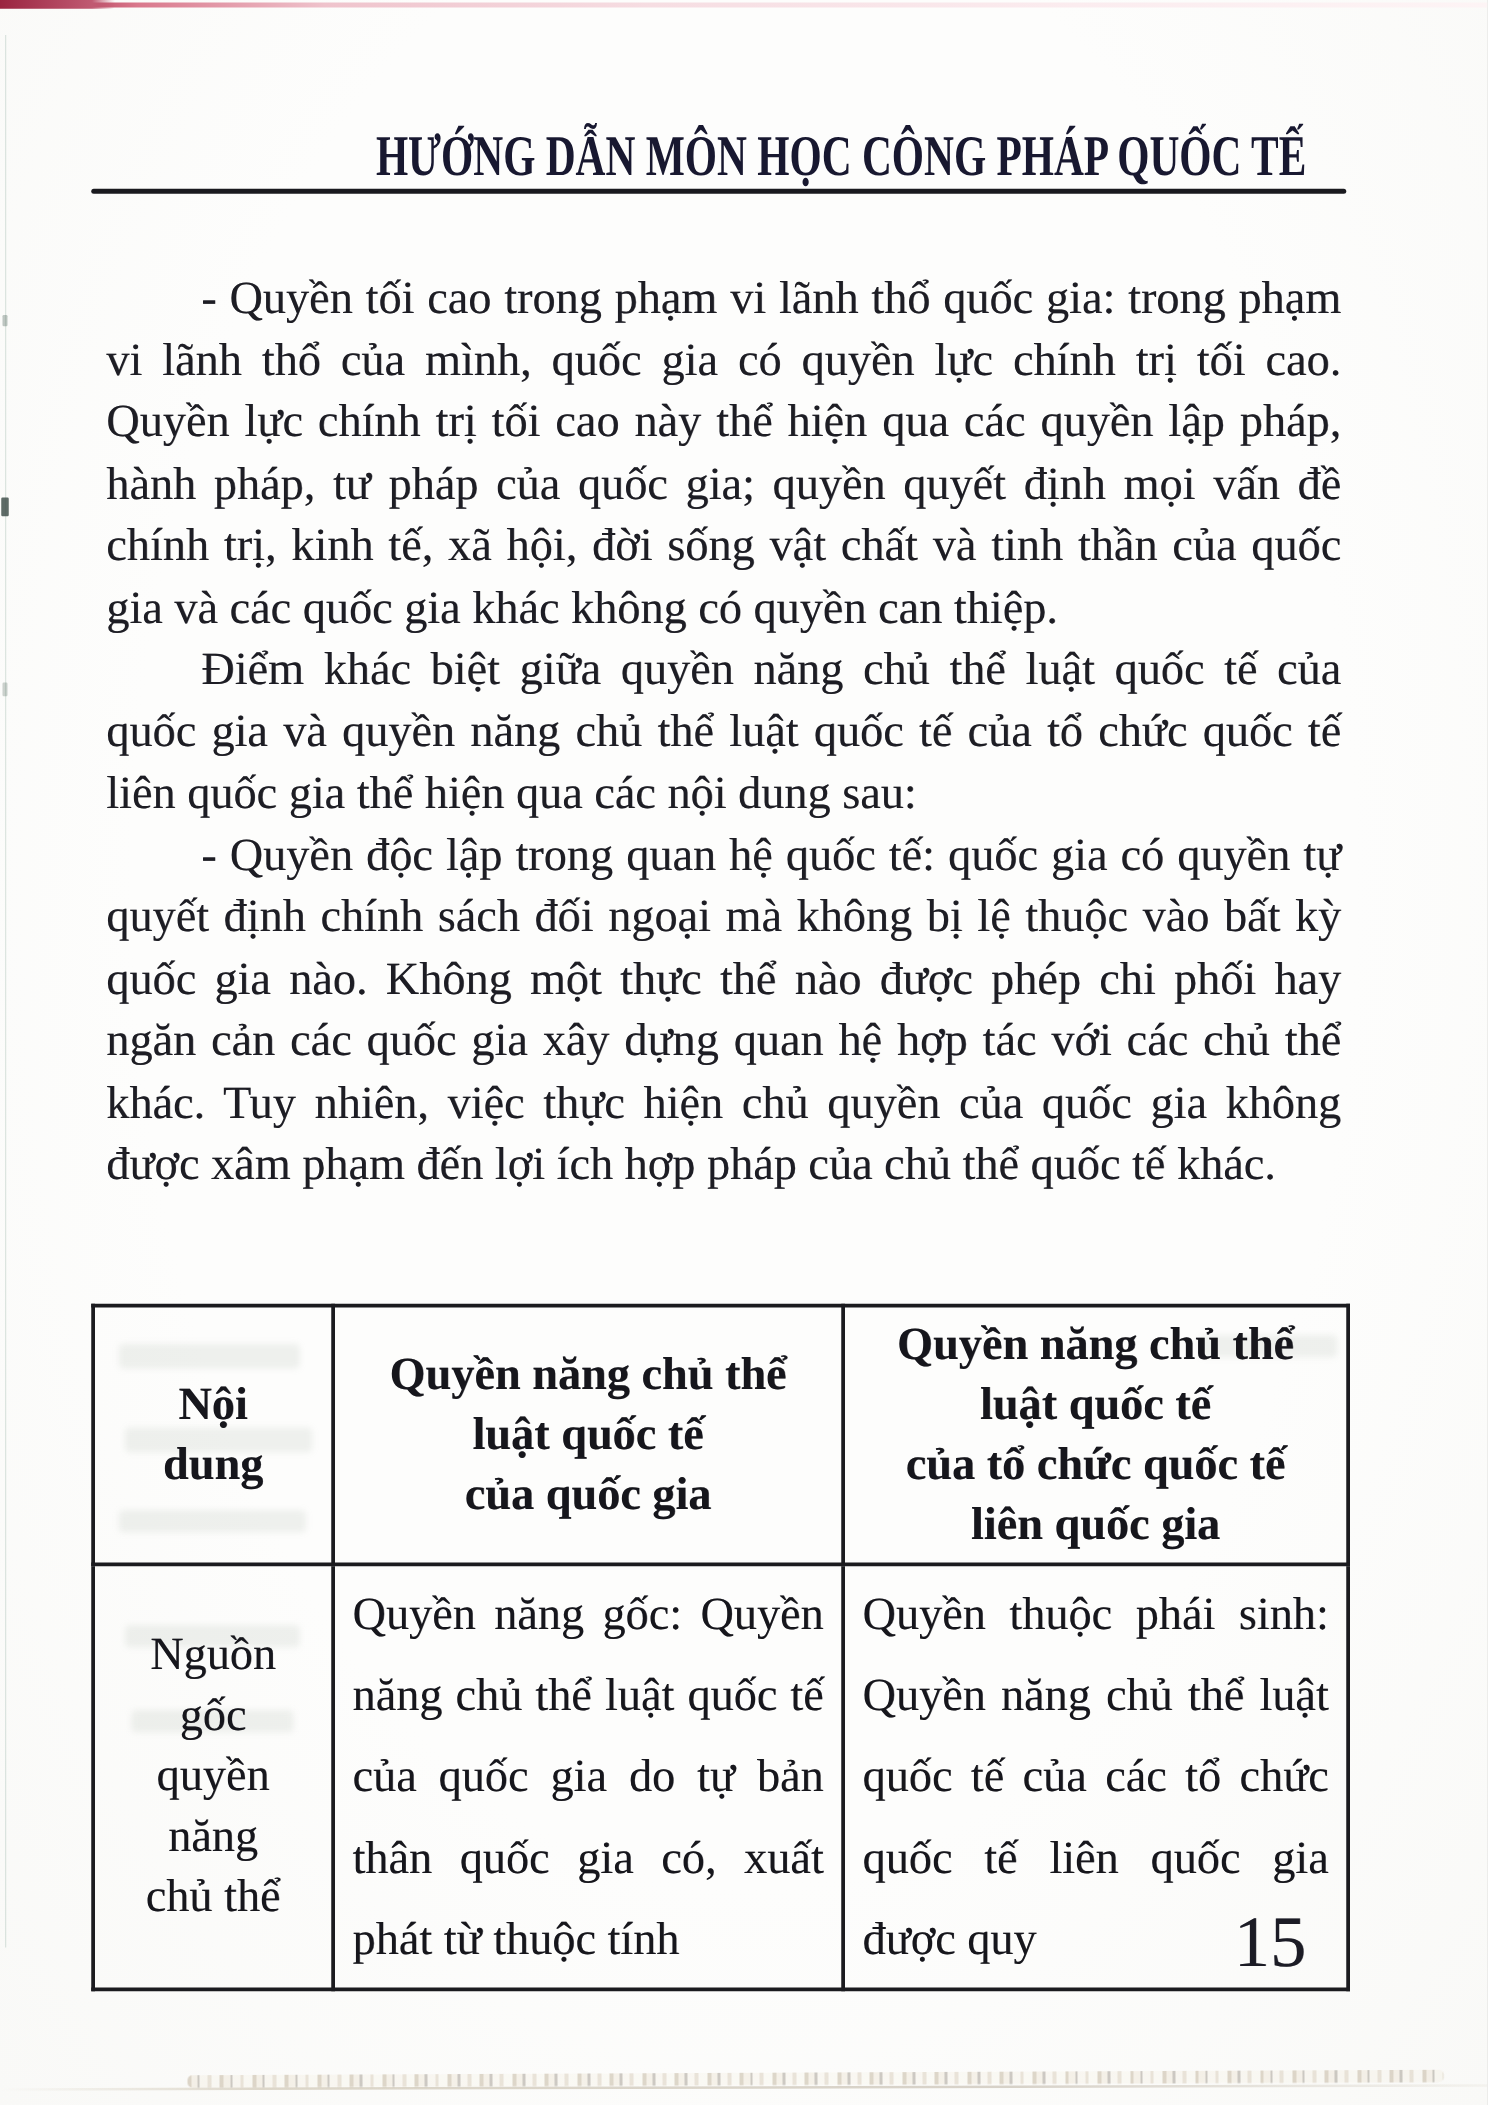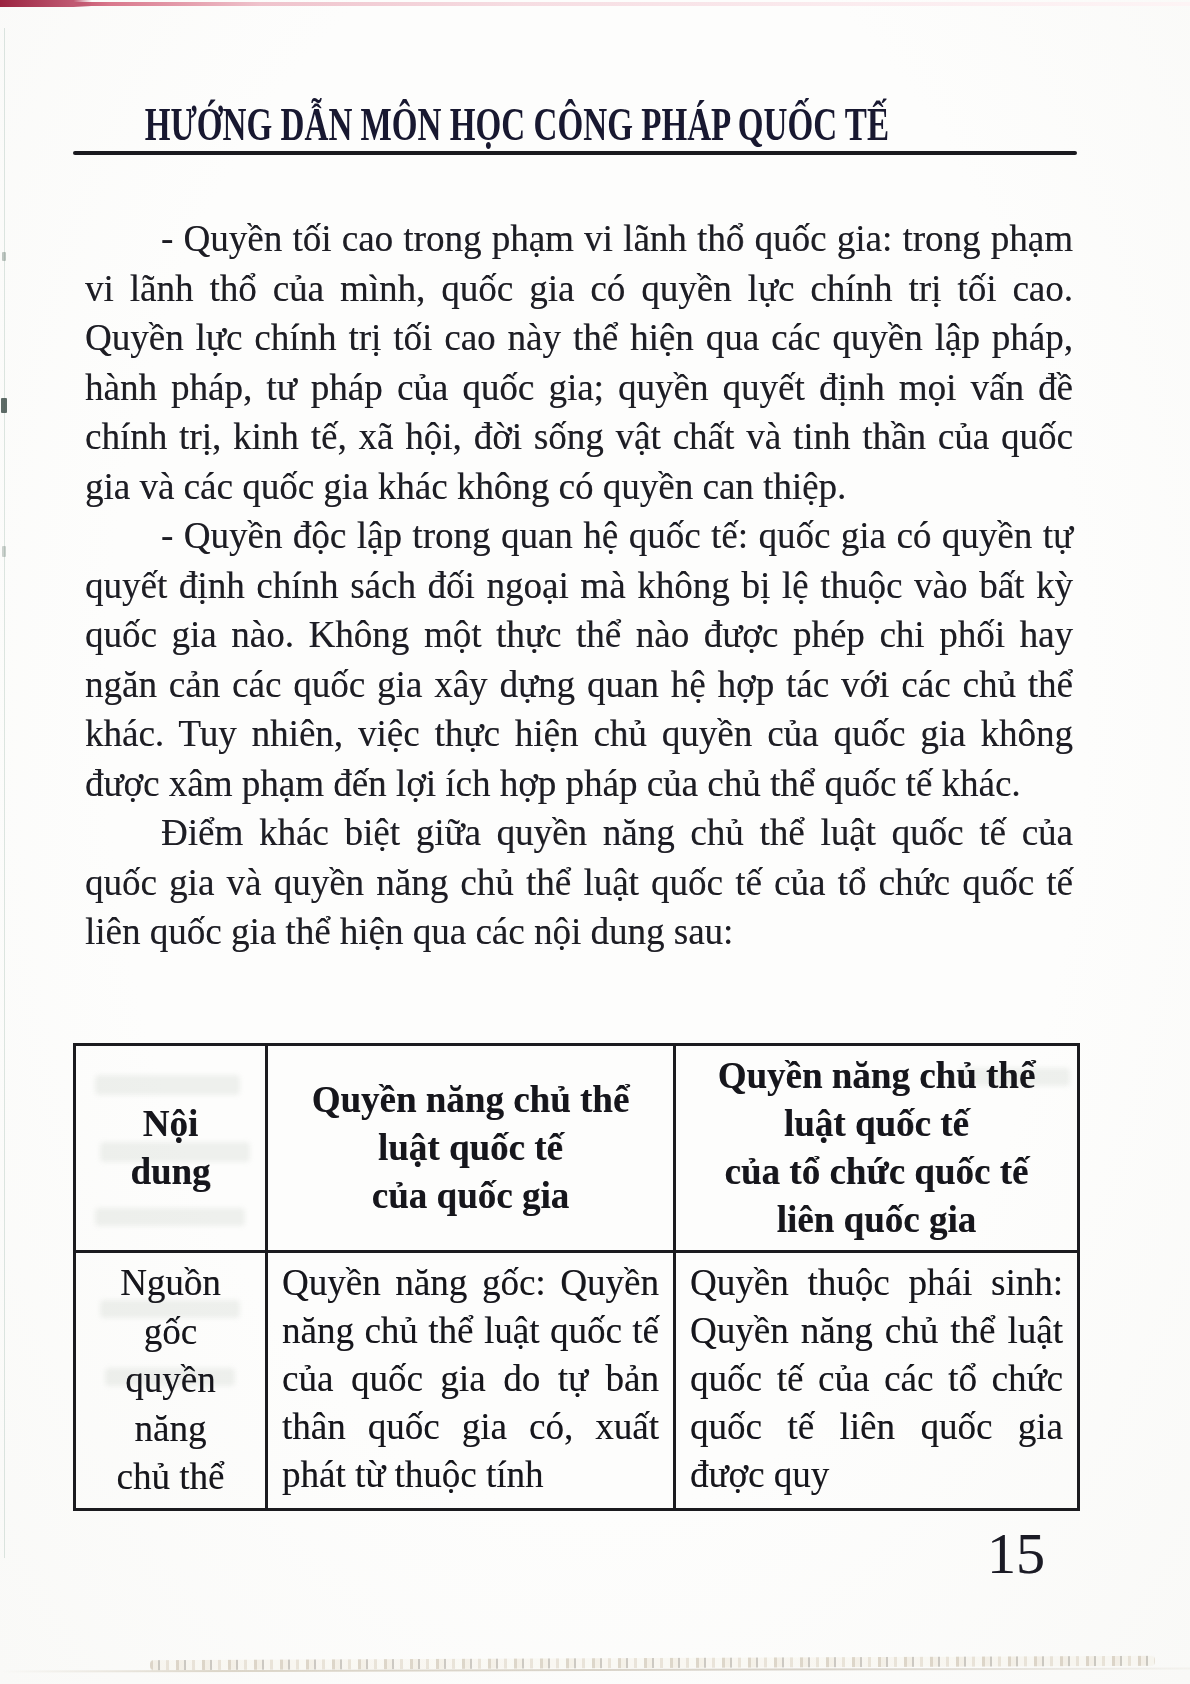"HƯỚNG DẪN MÔN HỌC CÔNG" .header-title { text-align: left -> right }
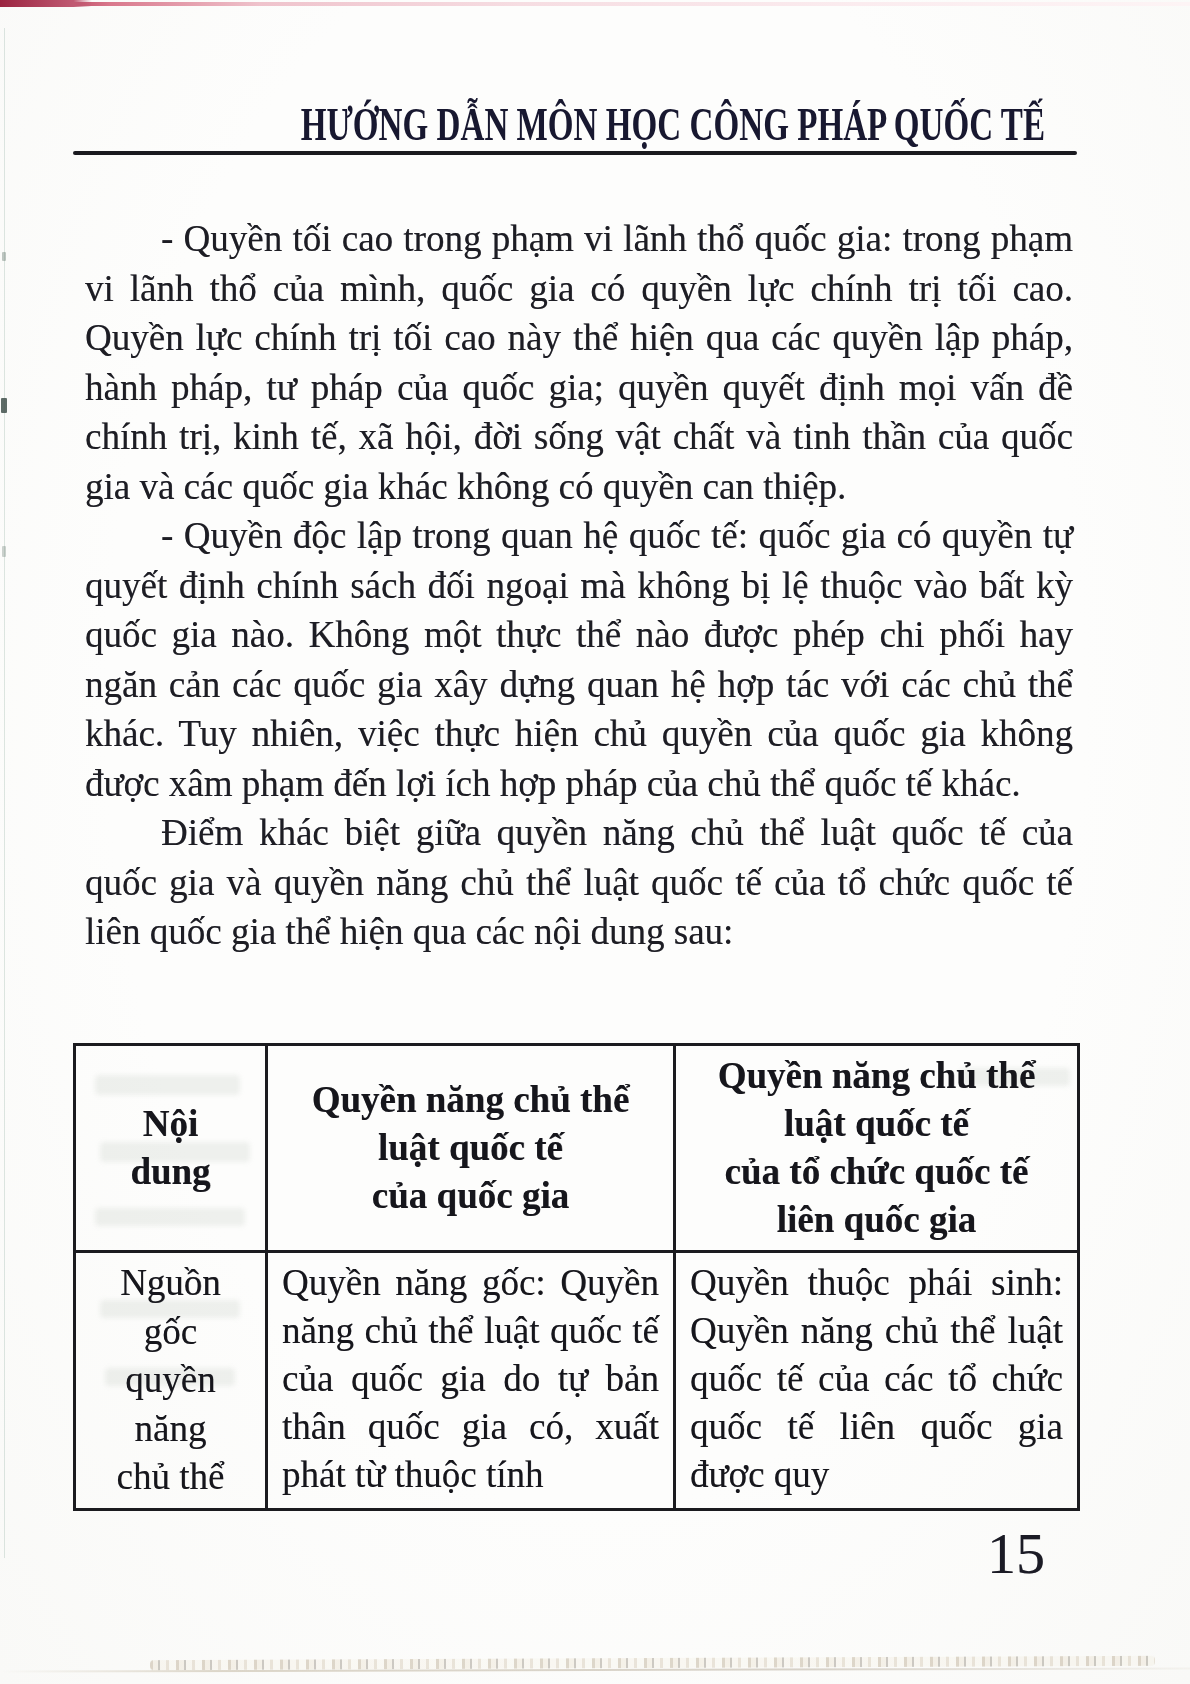"- Quyền độc lập trong" p { order: before "Điểm khác biệt giữa quyền" -> after "Điểm khác biệt giữa quyền" }
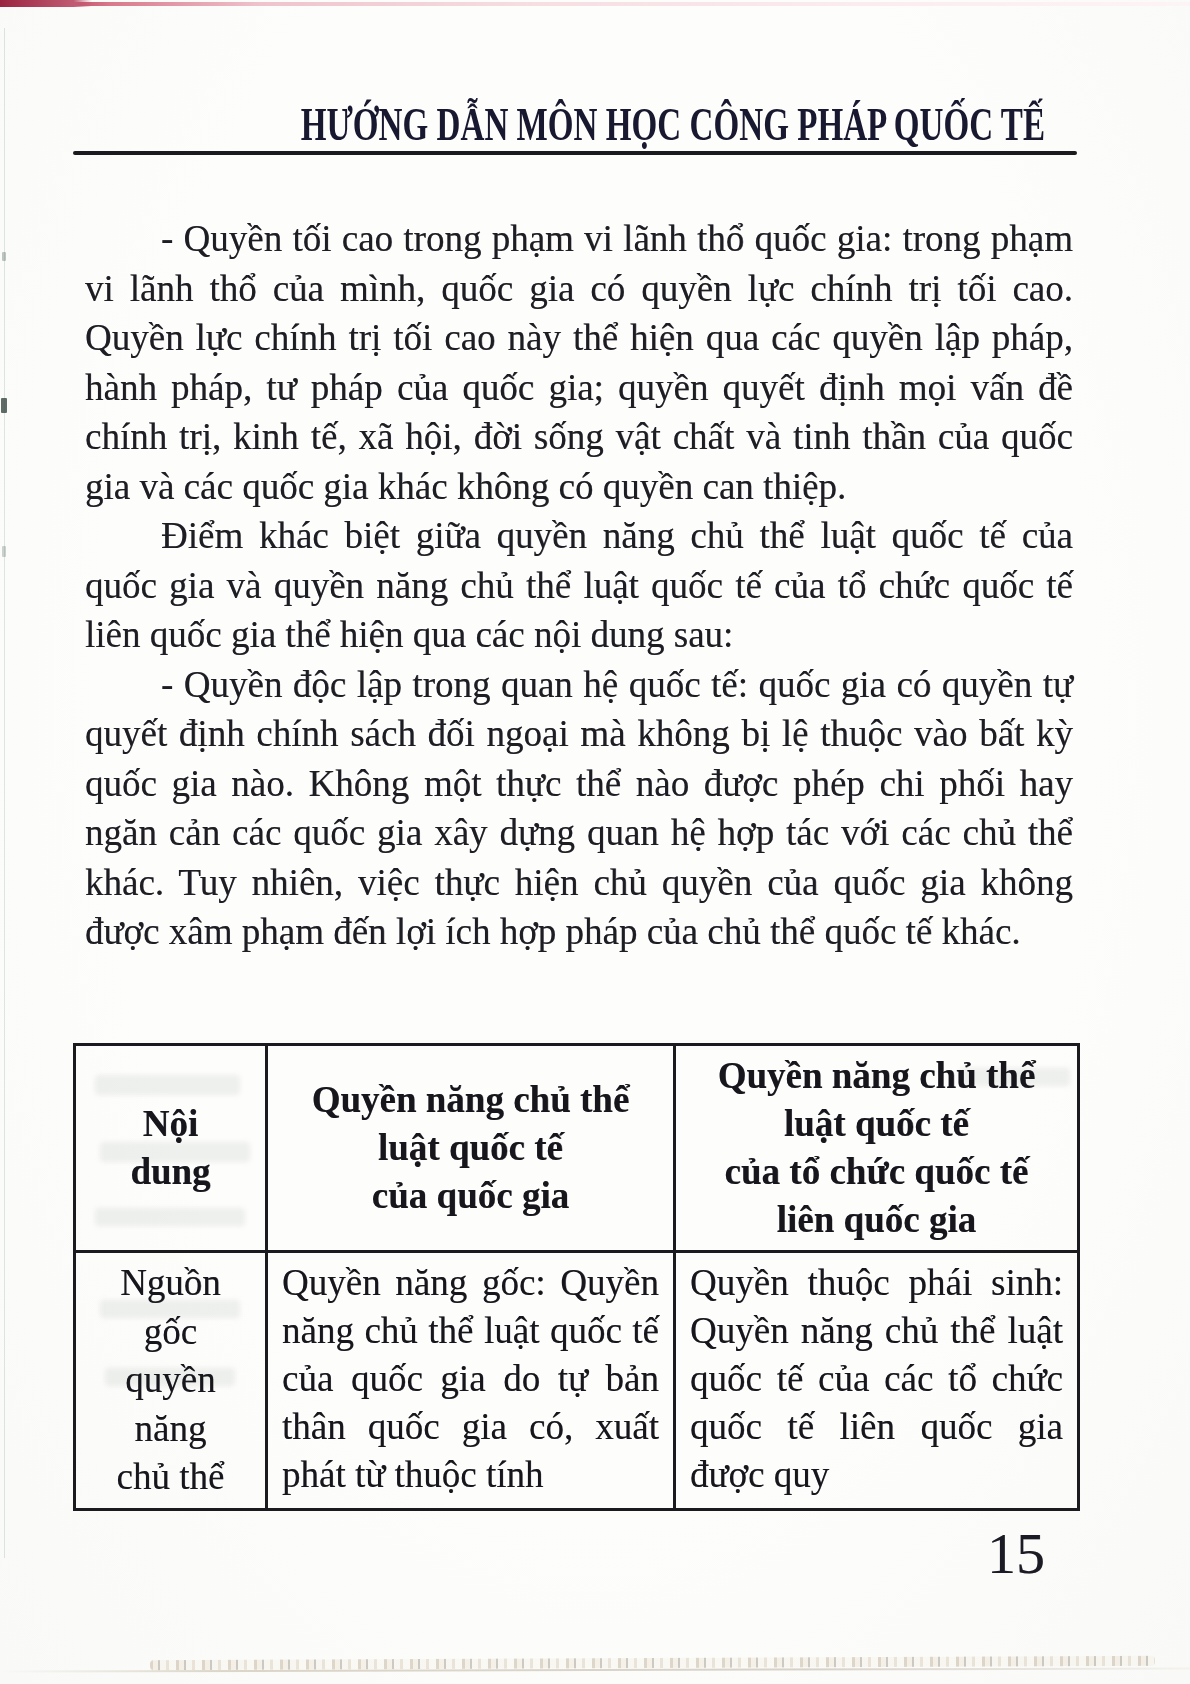"Quyền năng gốc: Quyền năng" .law-table .row-body { line-height: 48px -> 65px }
